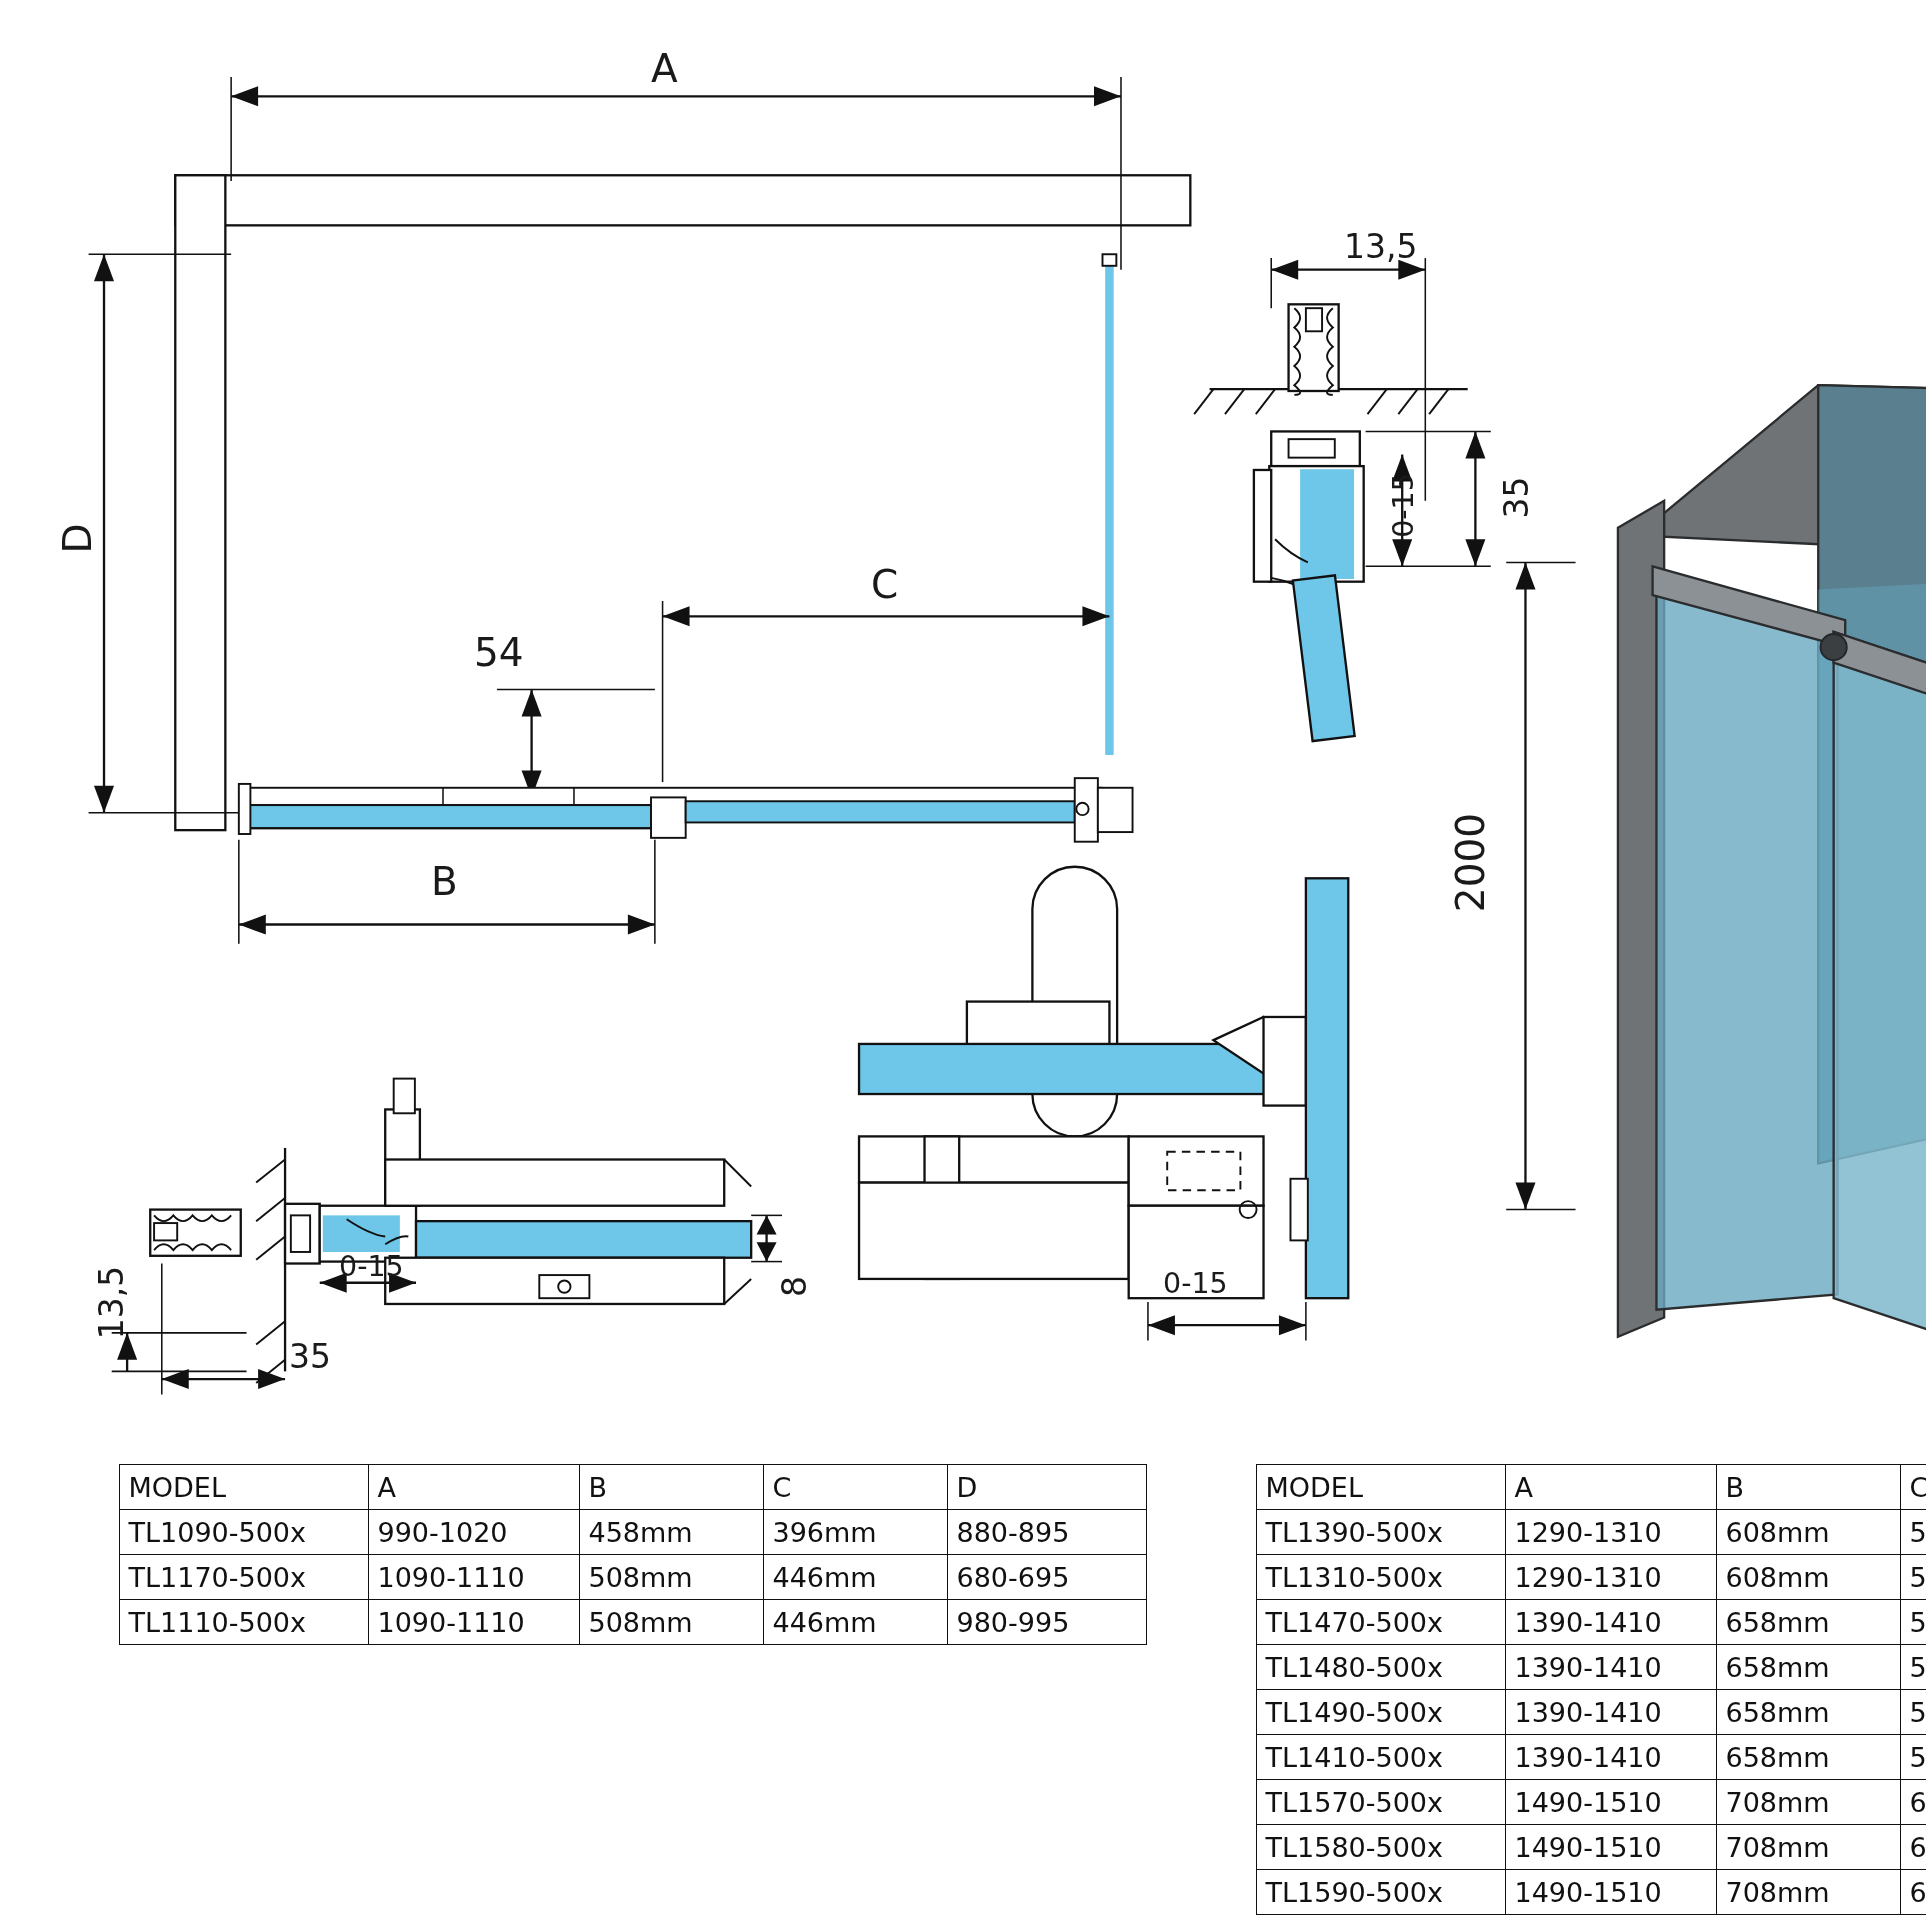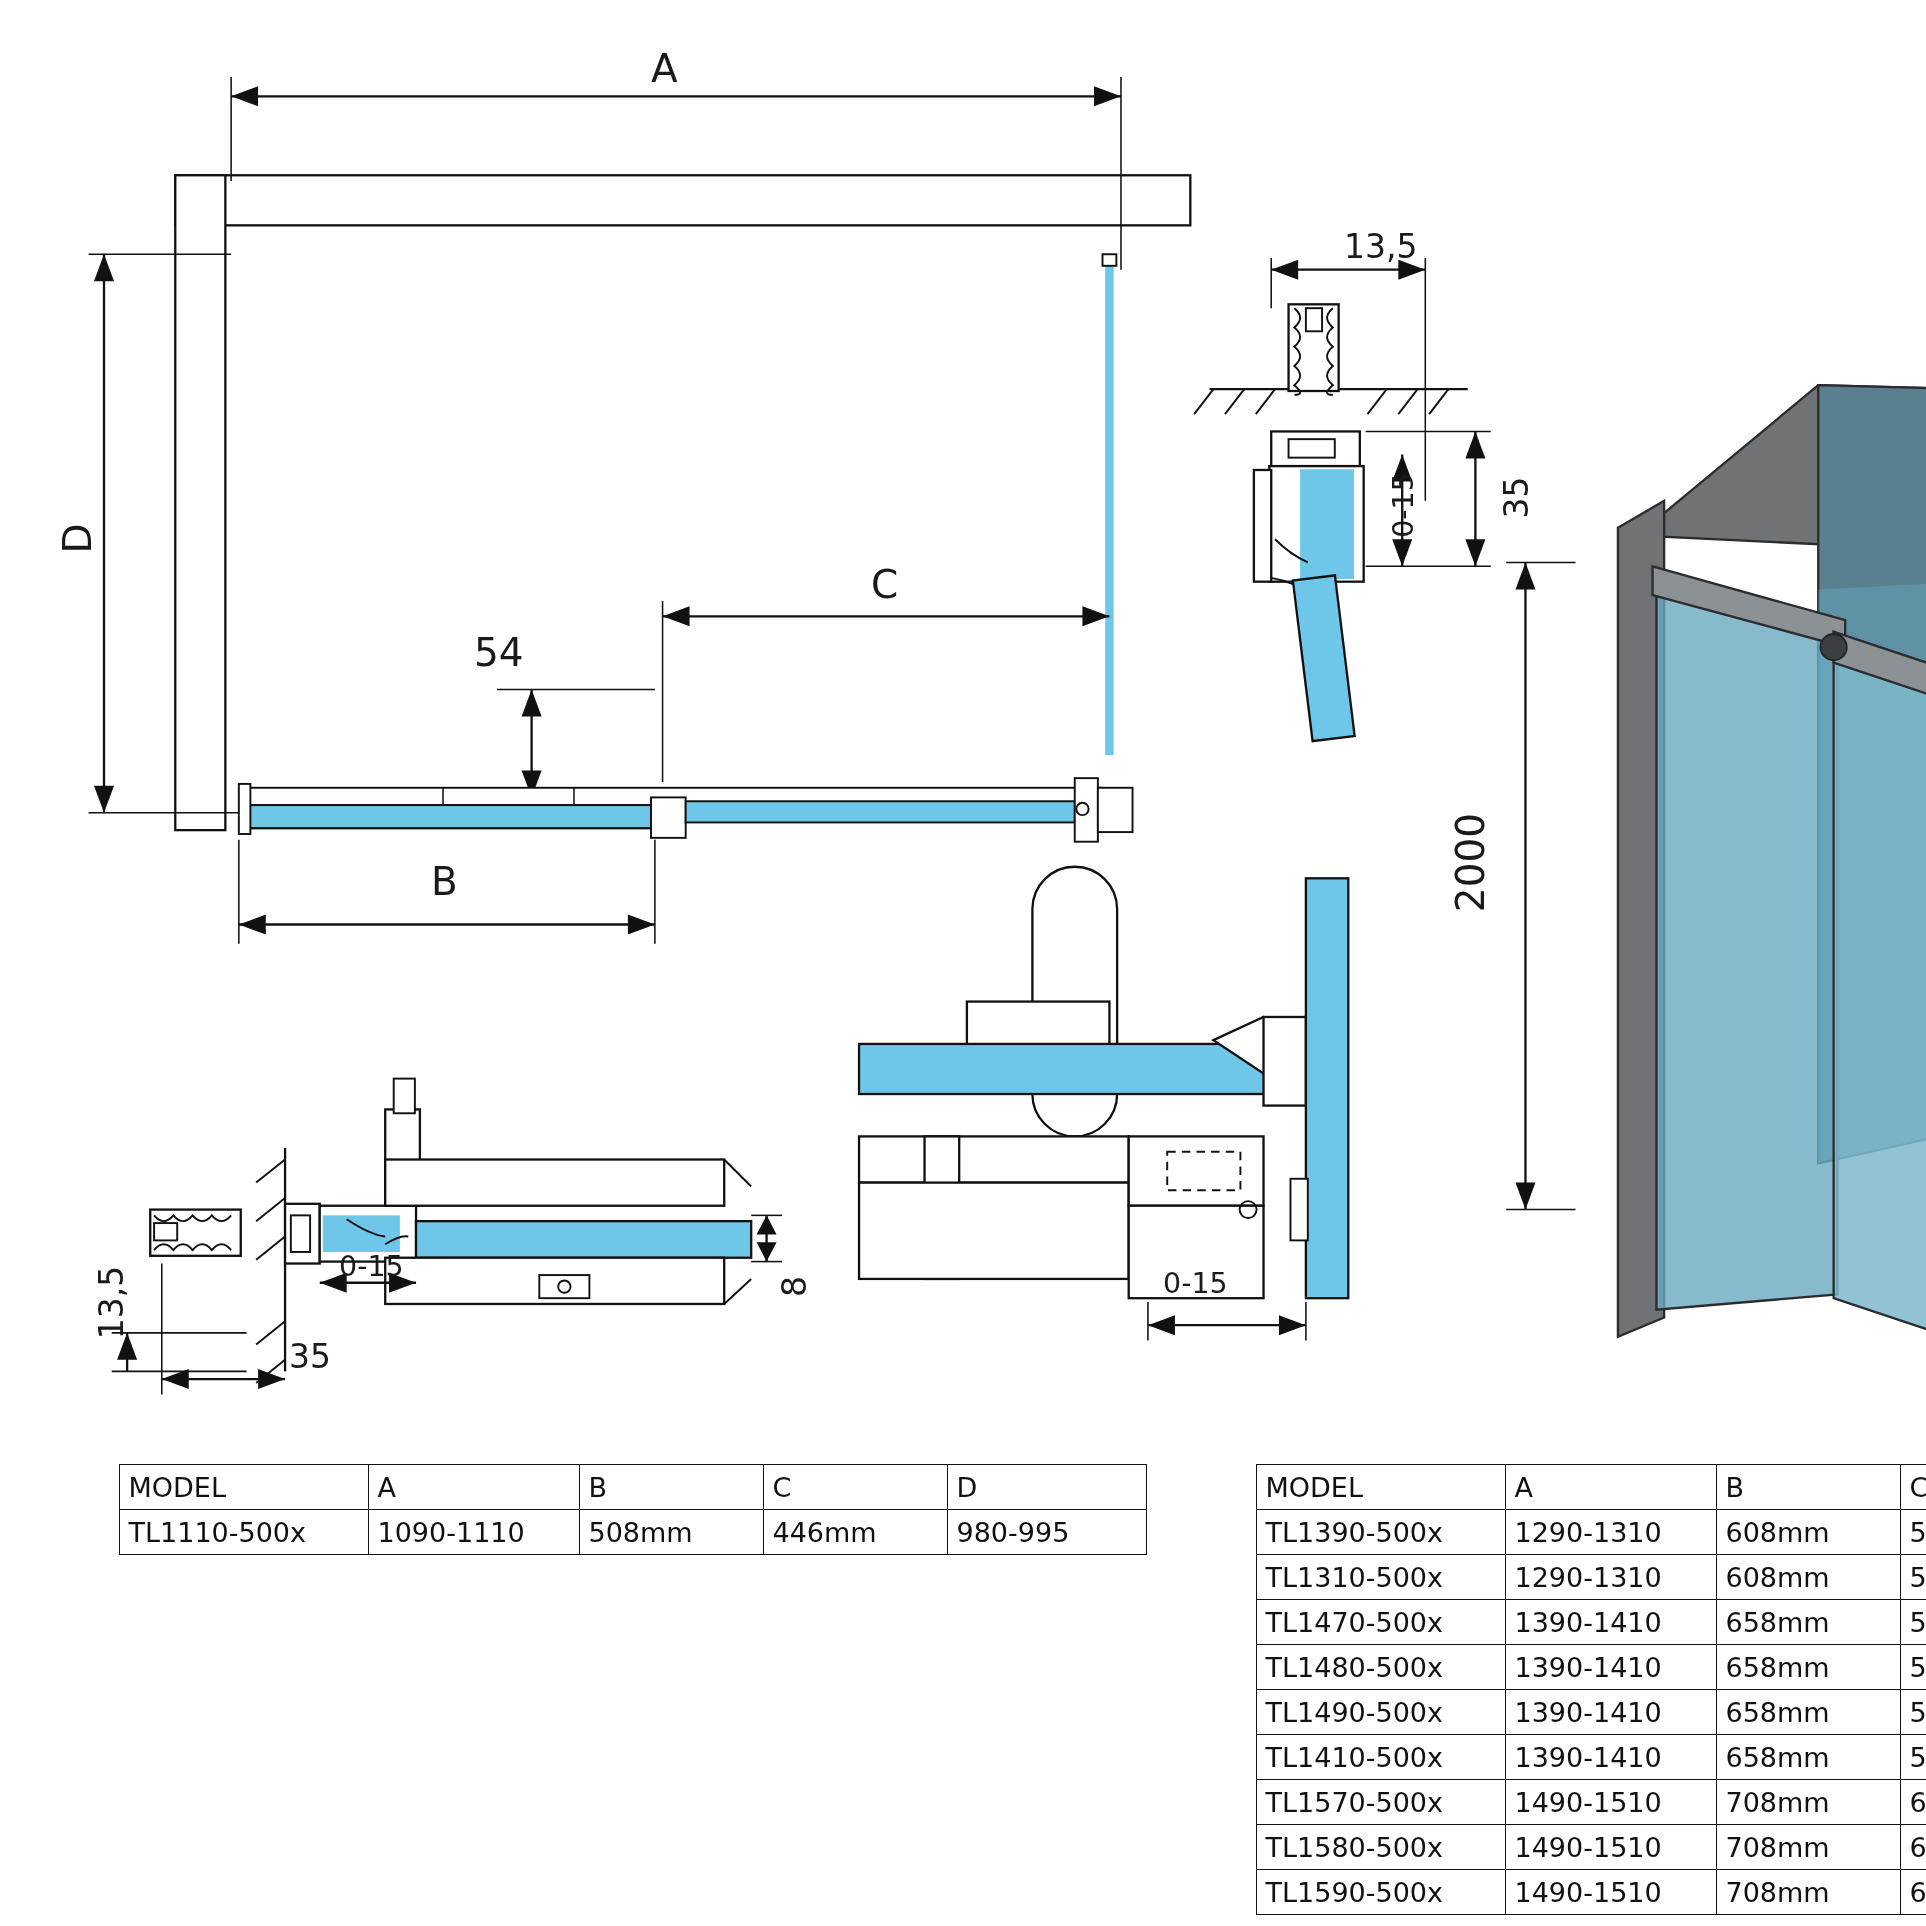"TL1090-500x" tr { html: none -> <tr> <td>TL1090-500x</td> <td>990-1020</td> <td>458mm</td> <td>396mm</td> <td>880-895</td> </tr> }
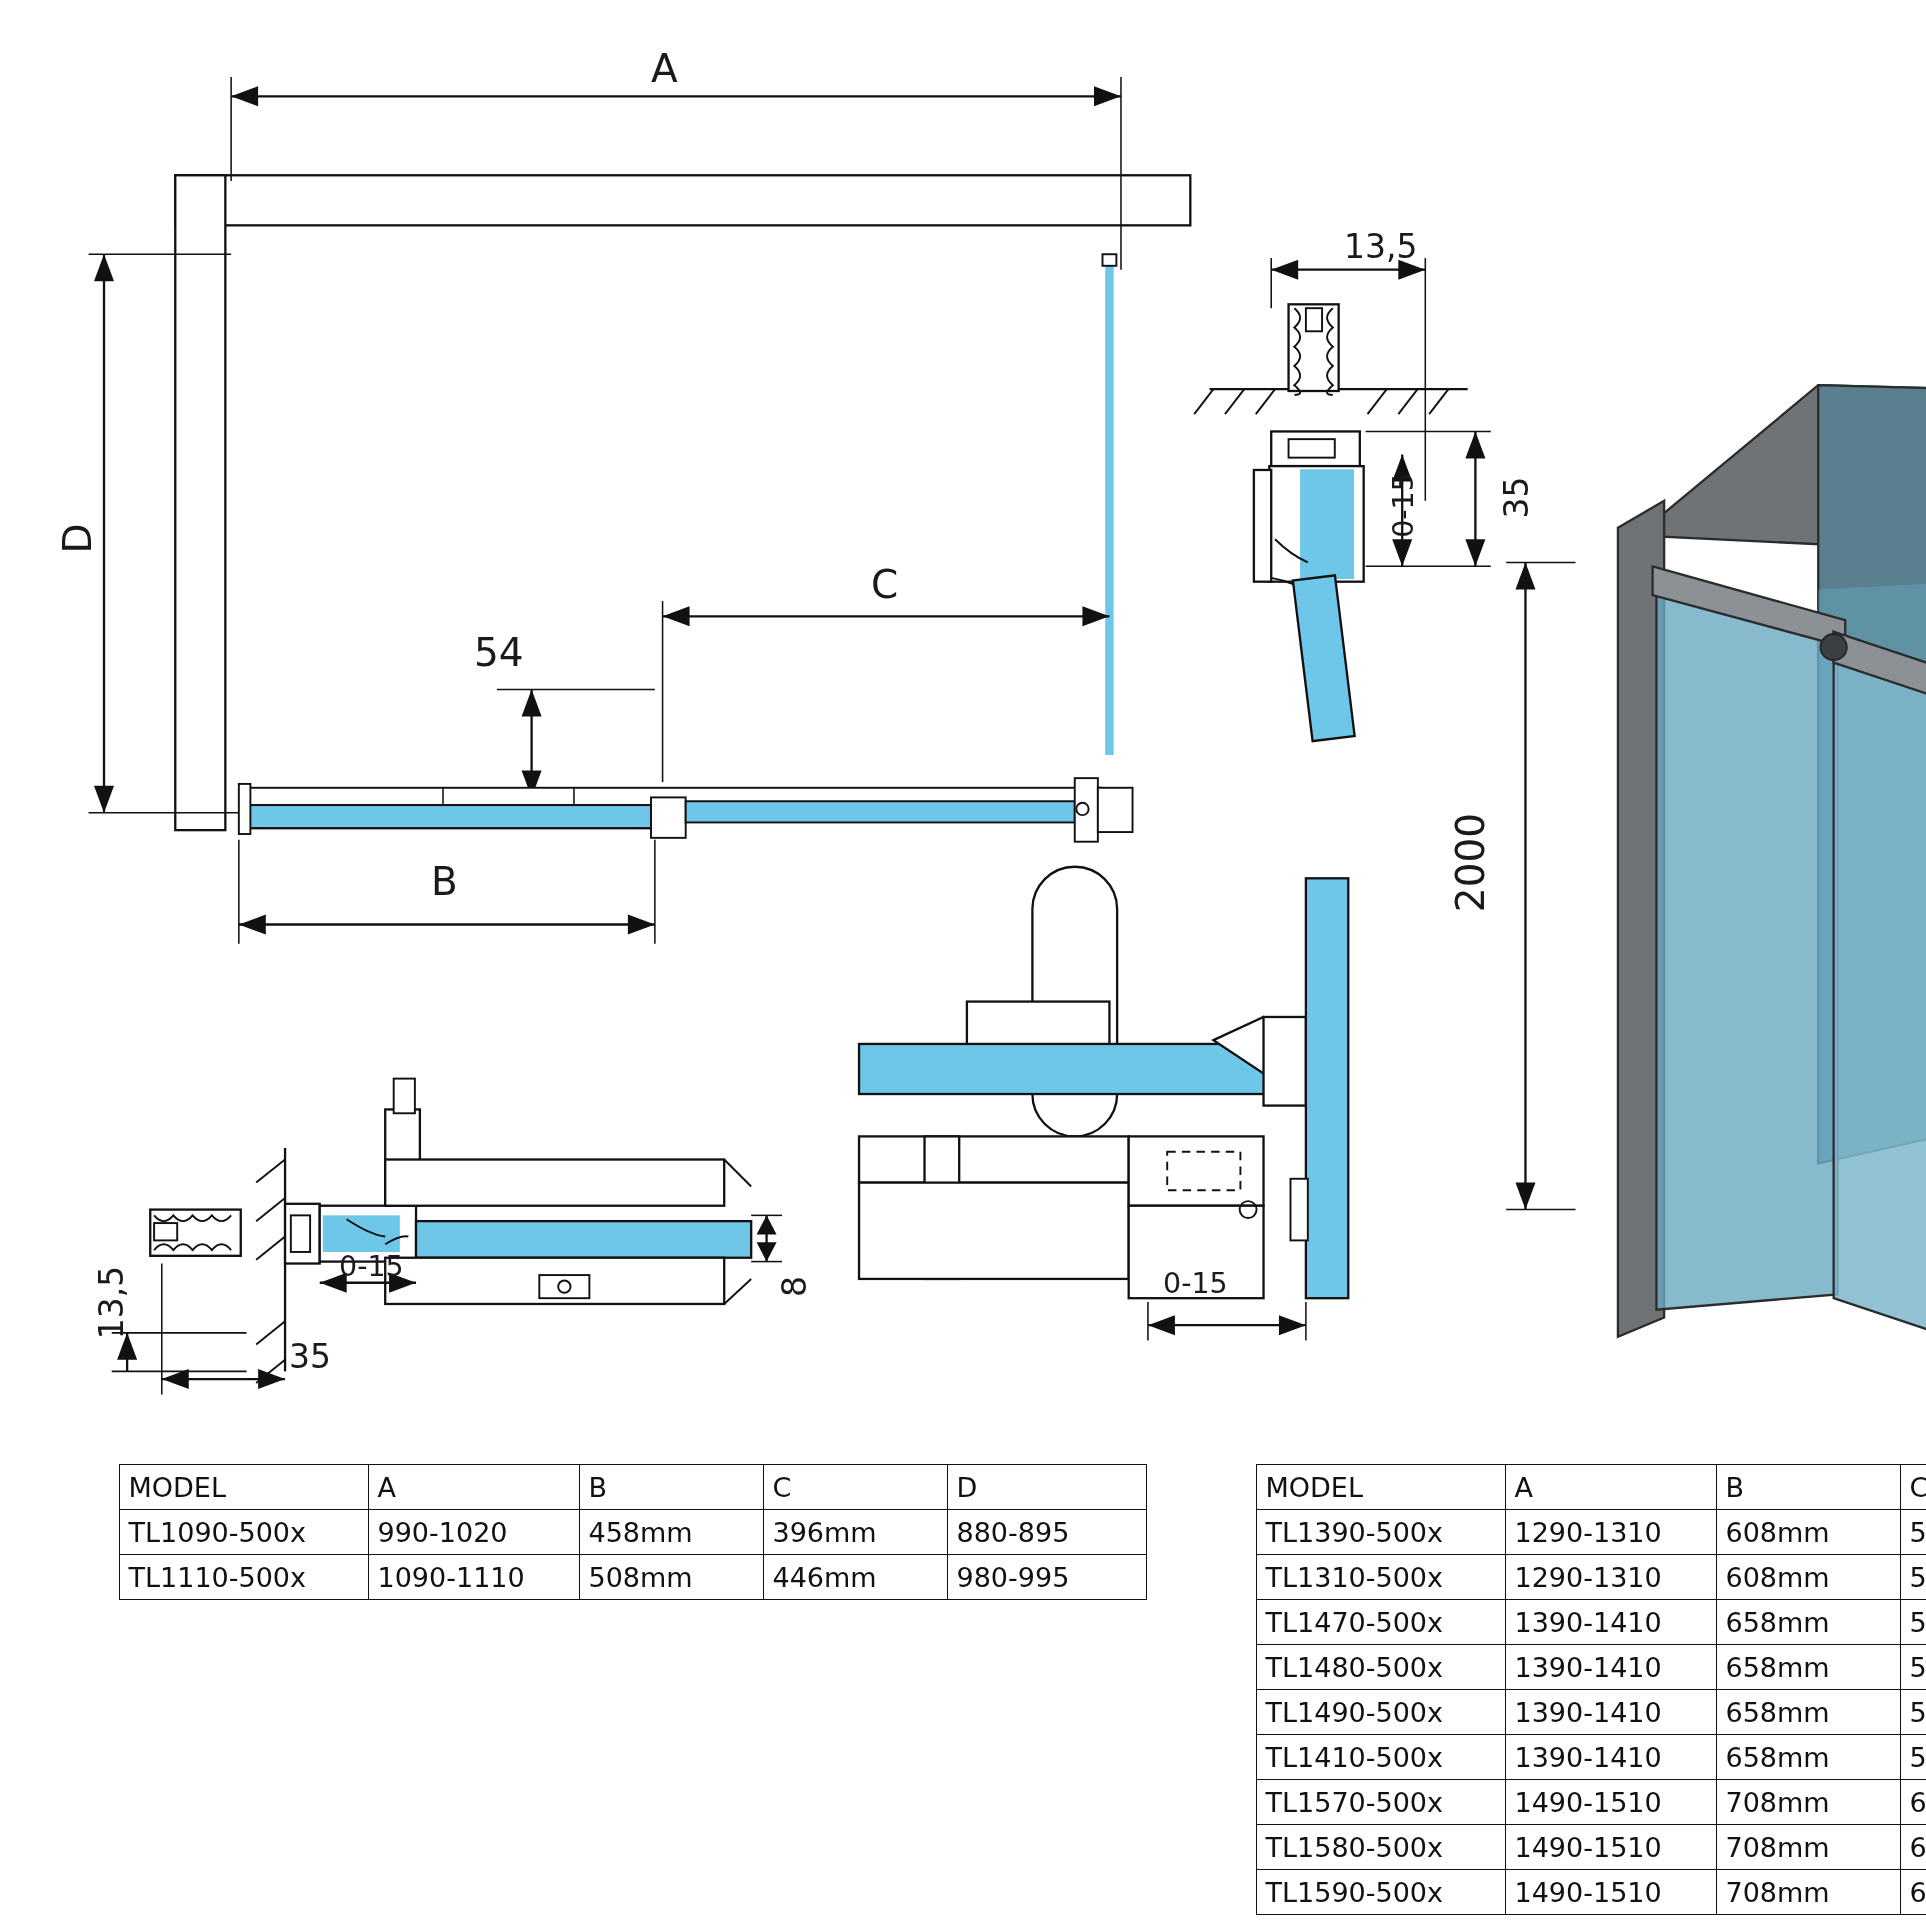"TL1170-500x" tr { html: none -> <tr> <td>TL1170-500x</td> <td>1090-1110</td> <td>508mm</td> <td>446mm</td> <td>680-695</td> </tr> }
